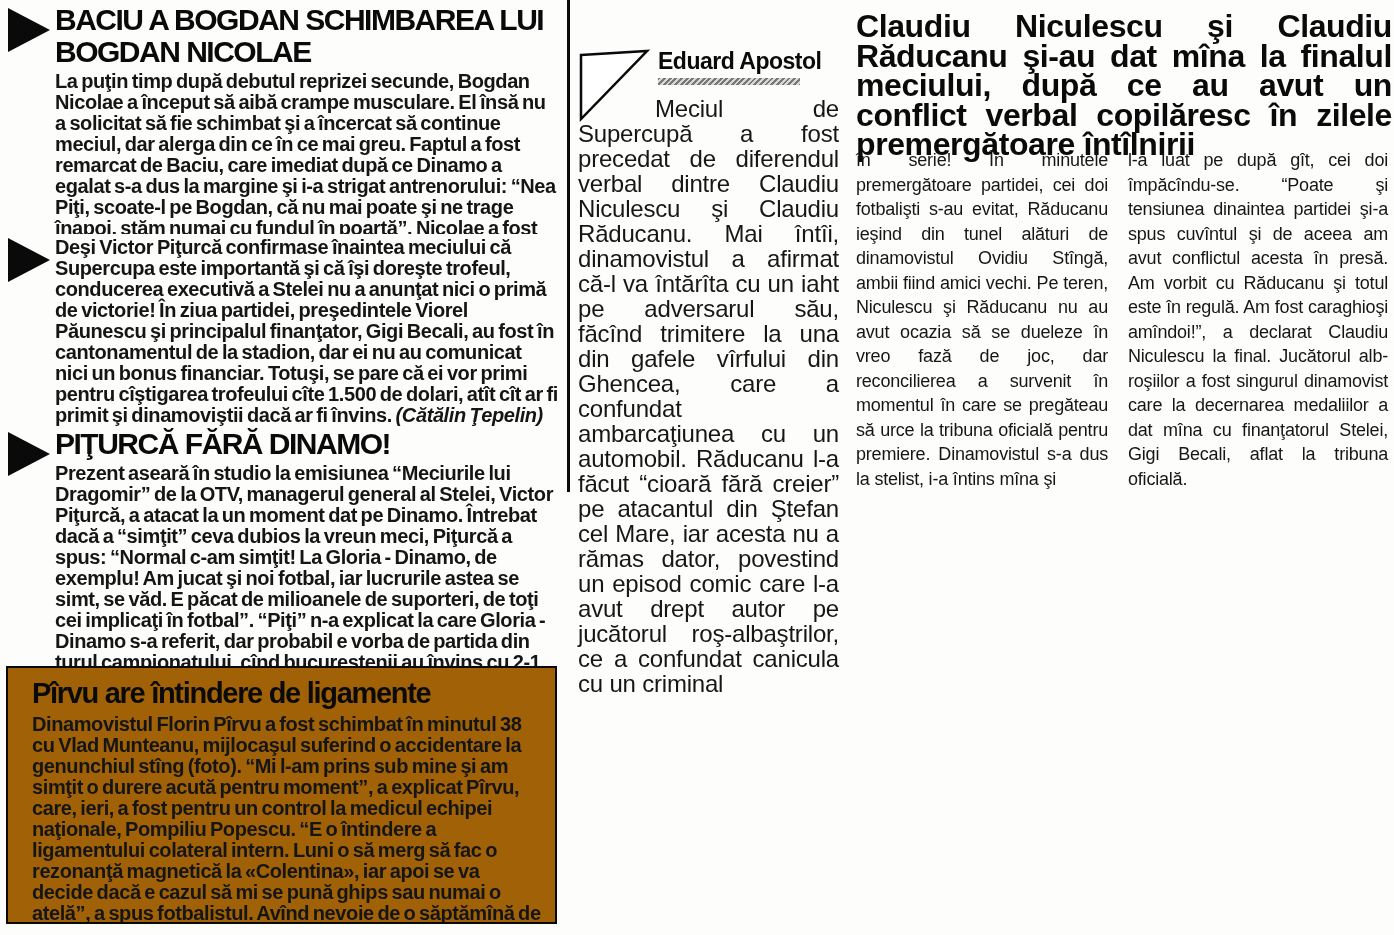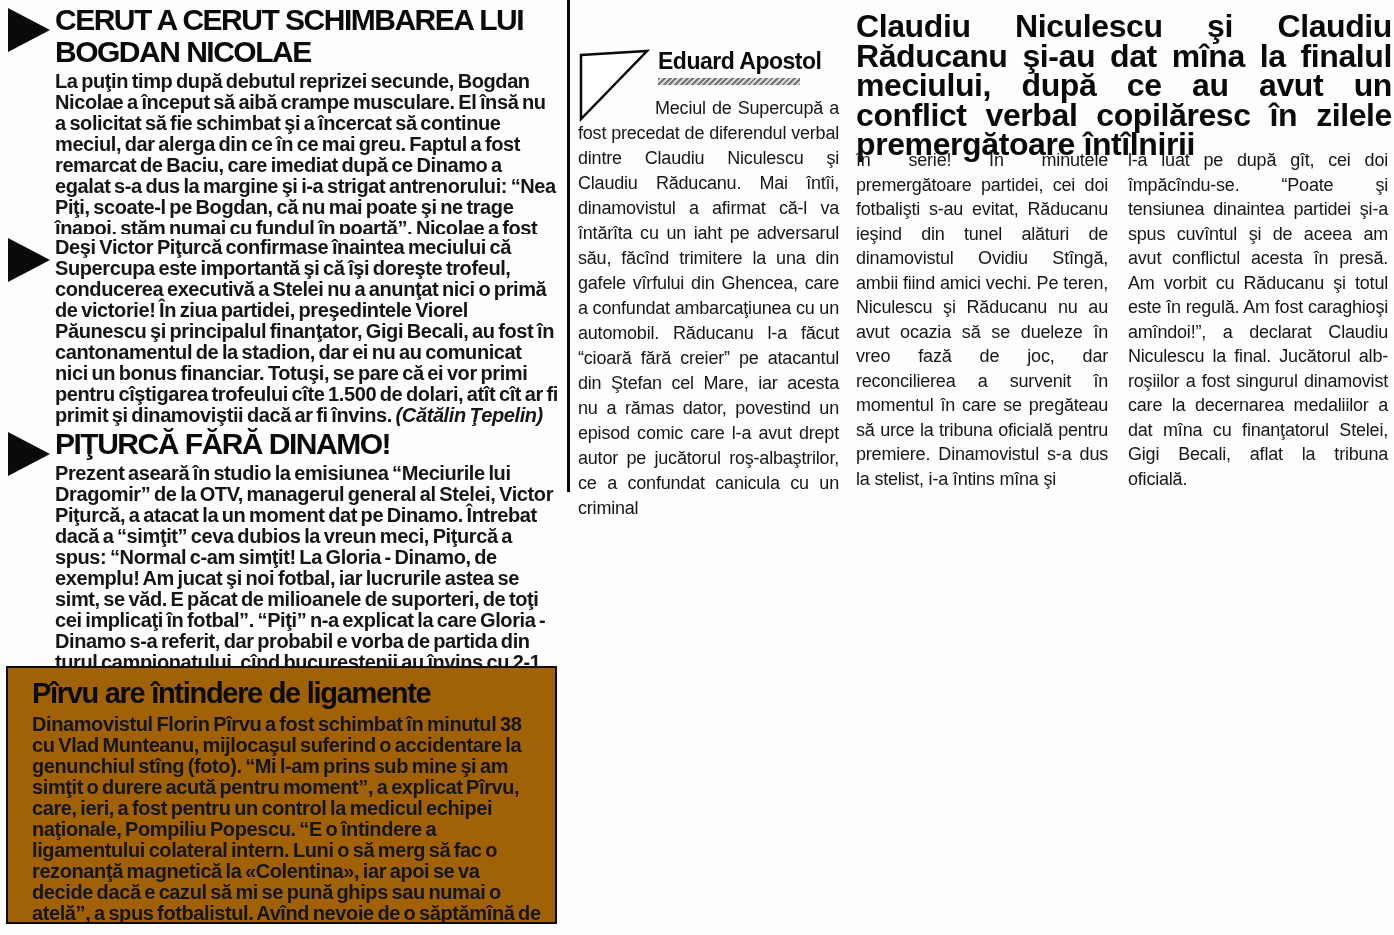"CERUT A CERUT SCHIMBAREA LUI" h1.news-headline { text: CERUT A CERUT -> BACIU A BOGDAN }
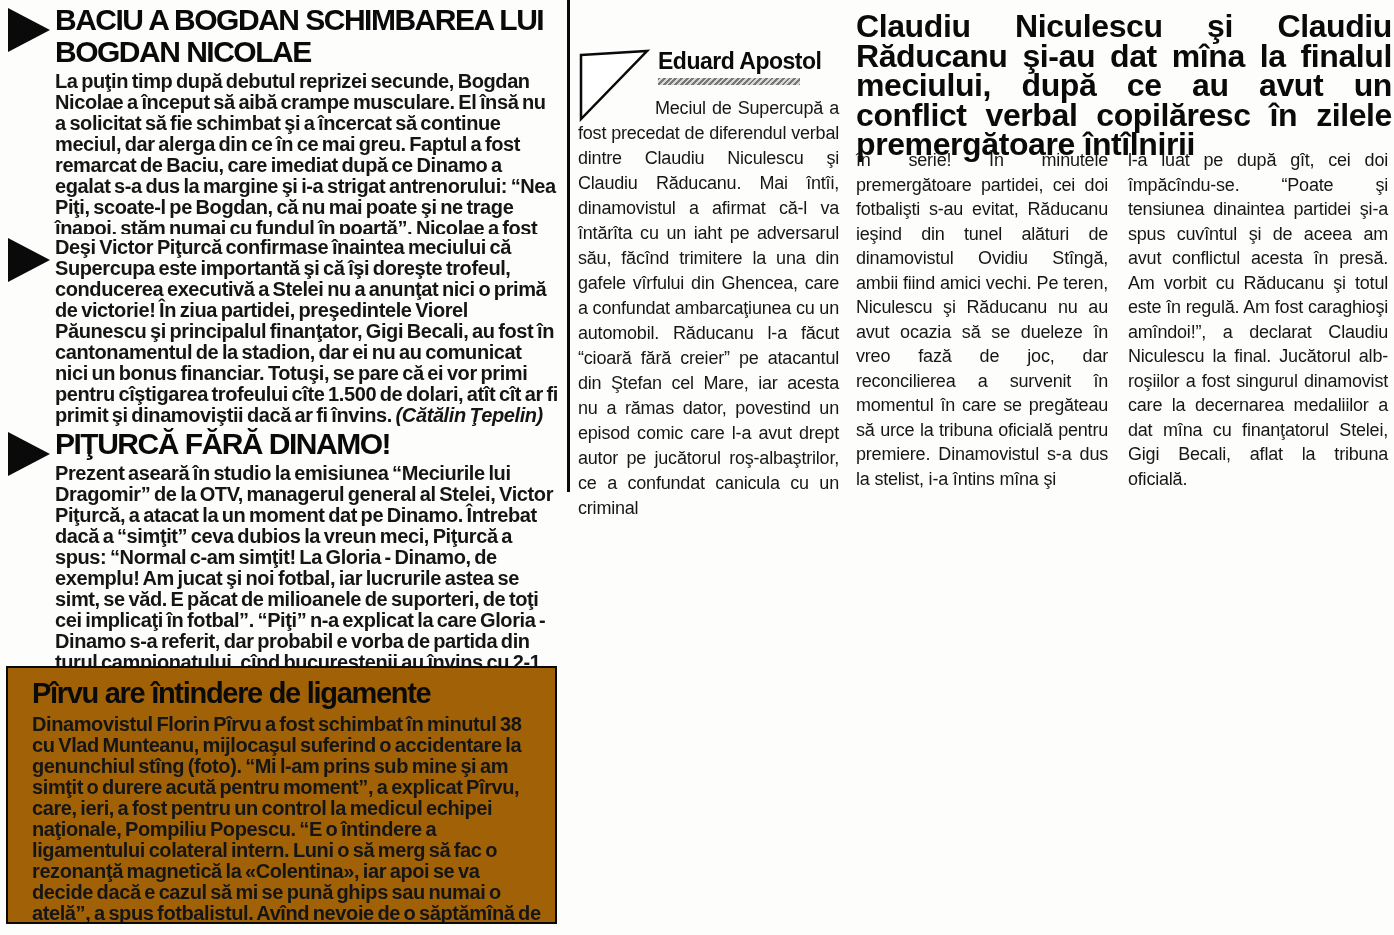"Meciul de Supercupă a fost" .mid-body { font-size: 18px -> 24px }
